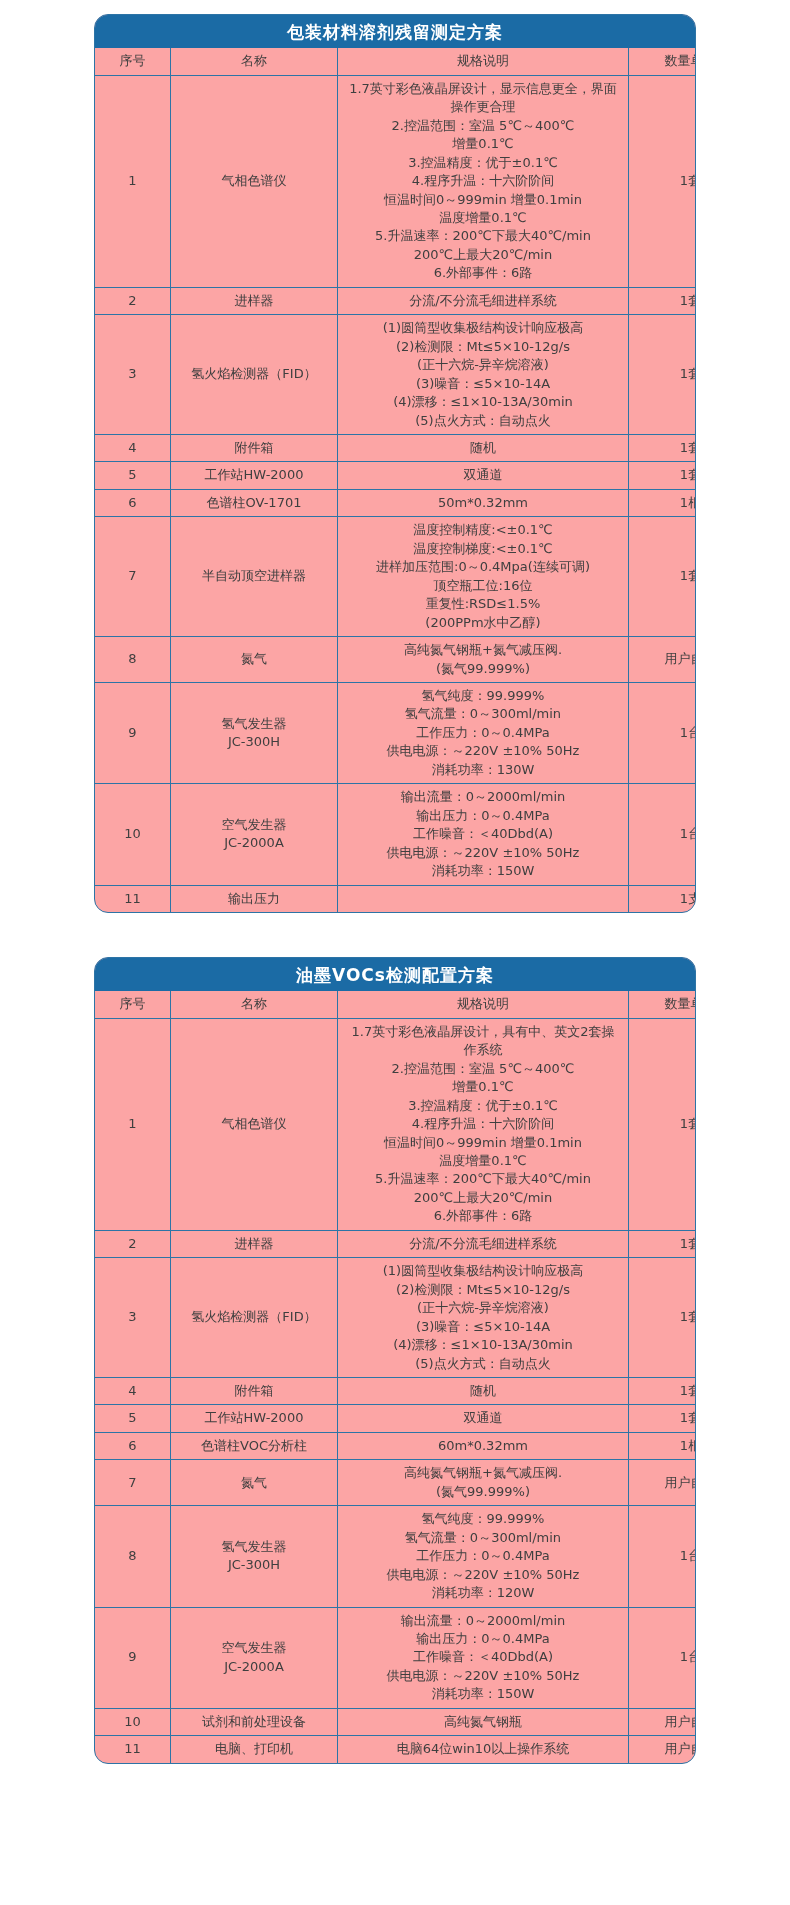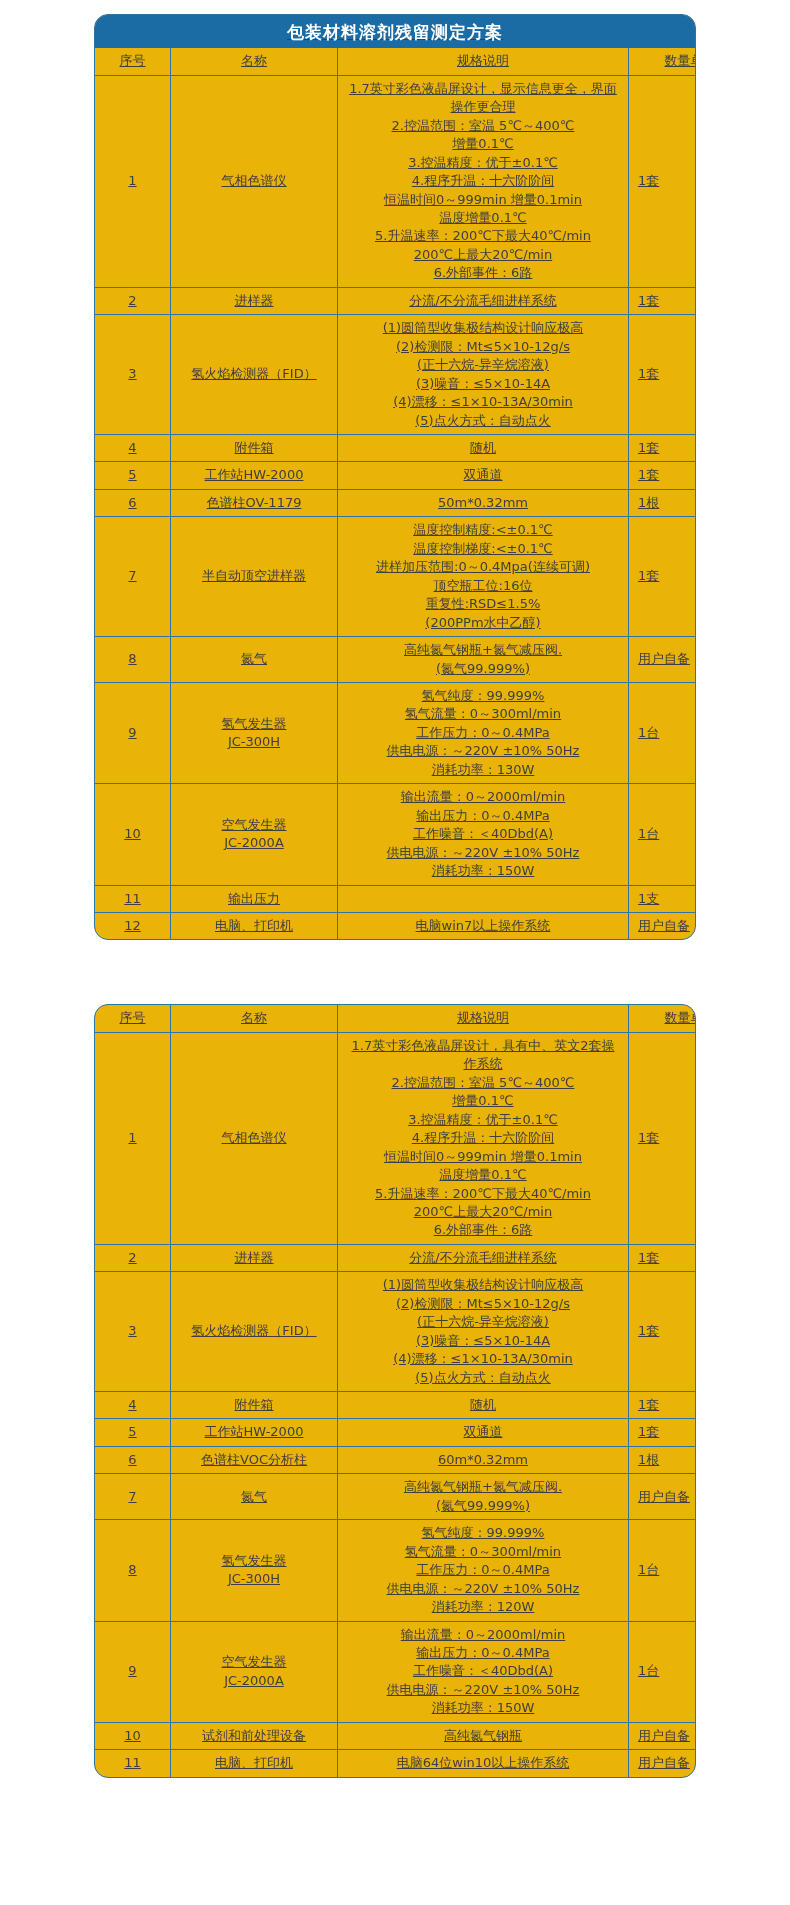"包装材料溶剂残留测定方案" .spec-table-wrap { background: #eab308 -> #fca5a5; margin: 0 auto 64px -> 0 auto 44px; text-decoration: underline -> none }
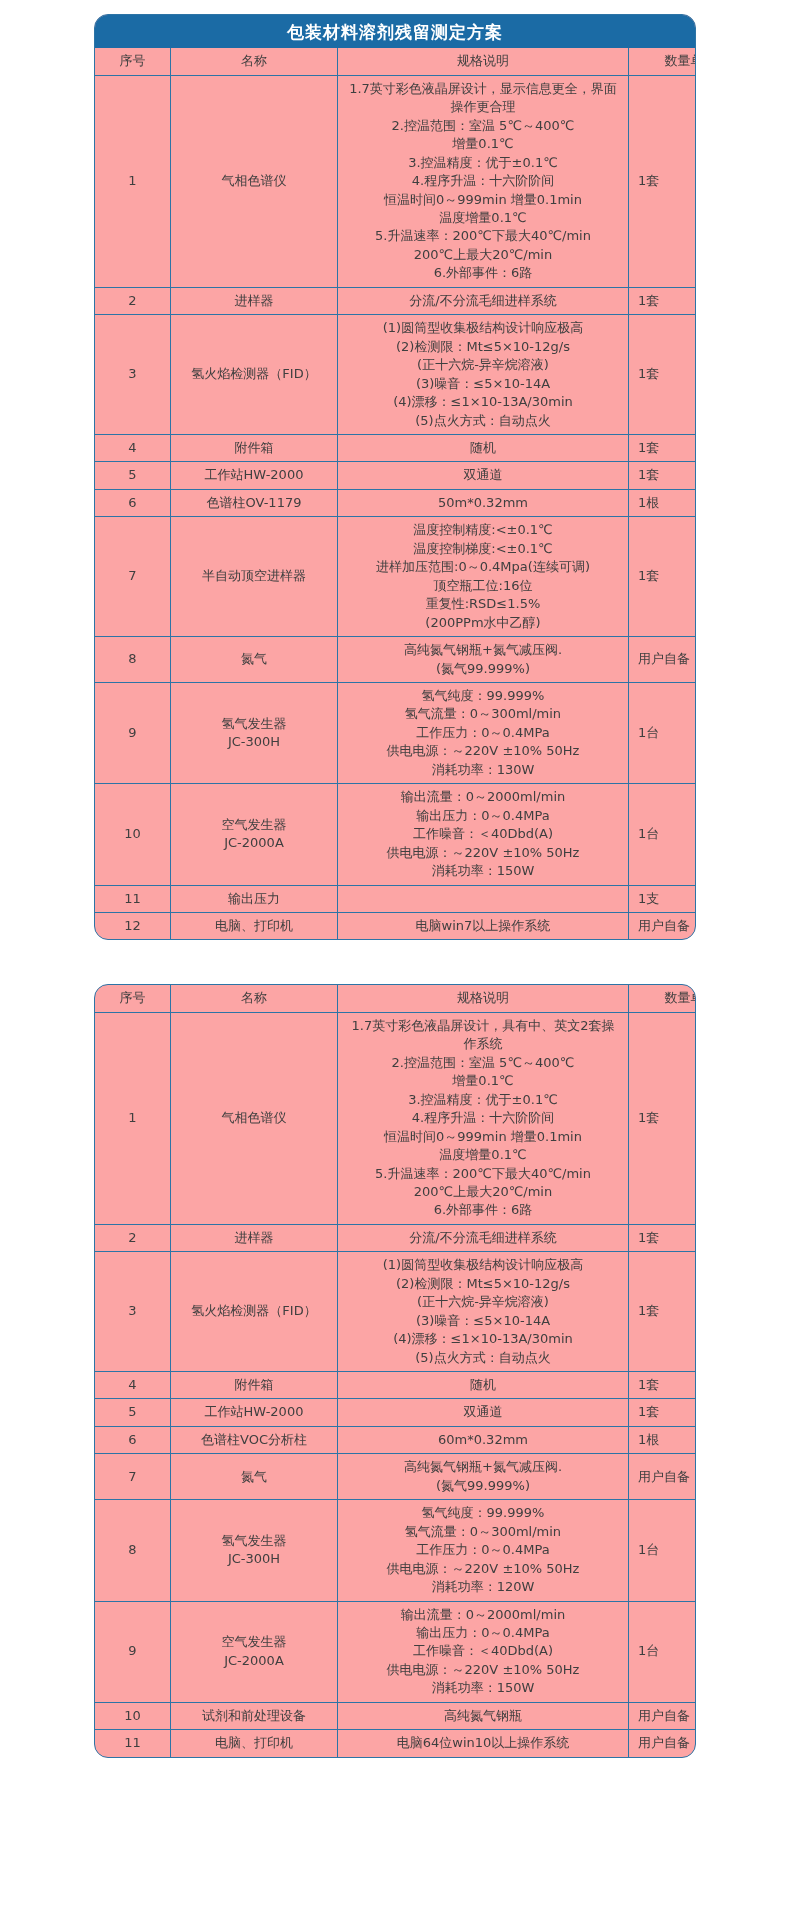"1套" .cell-qty { text-align: left -> center }
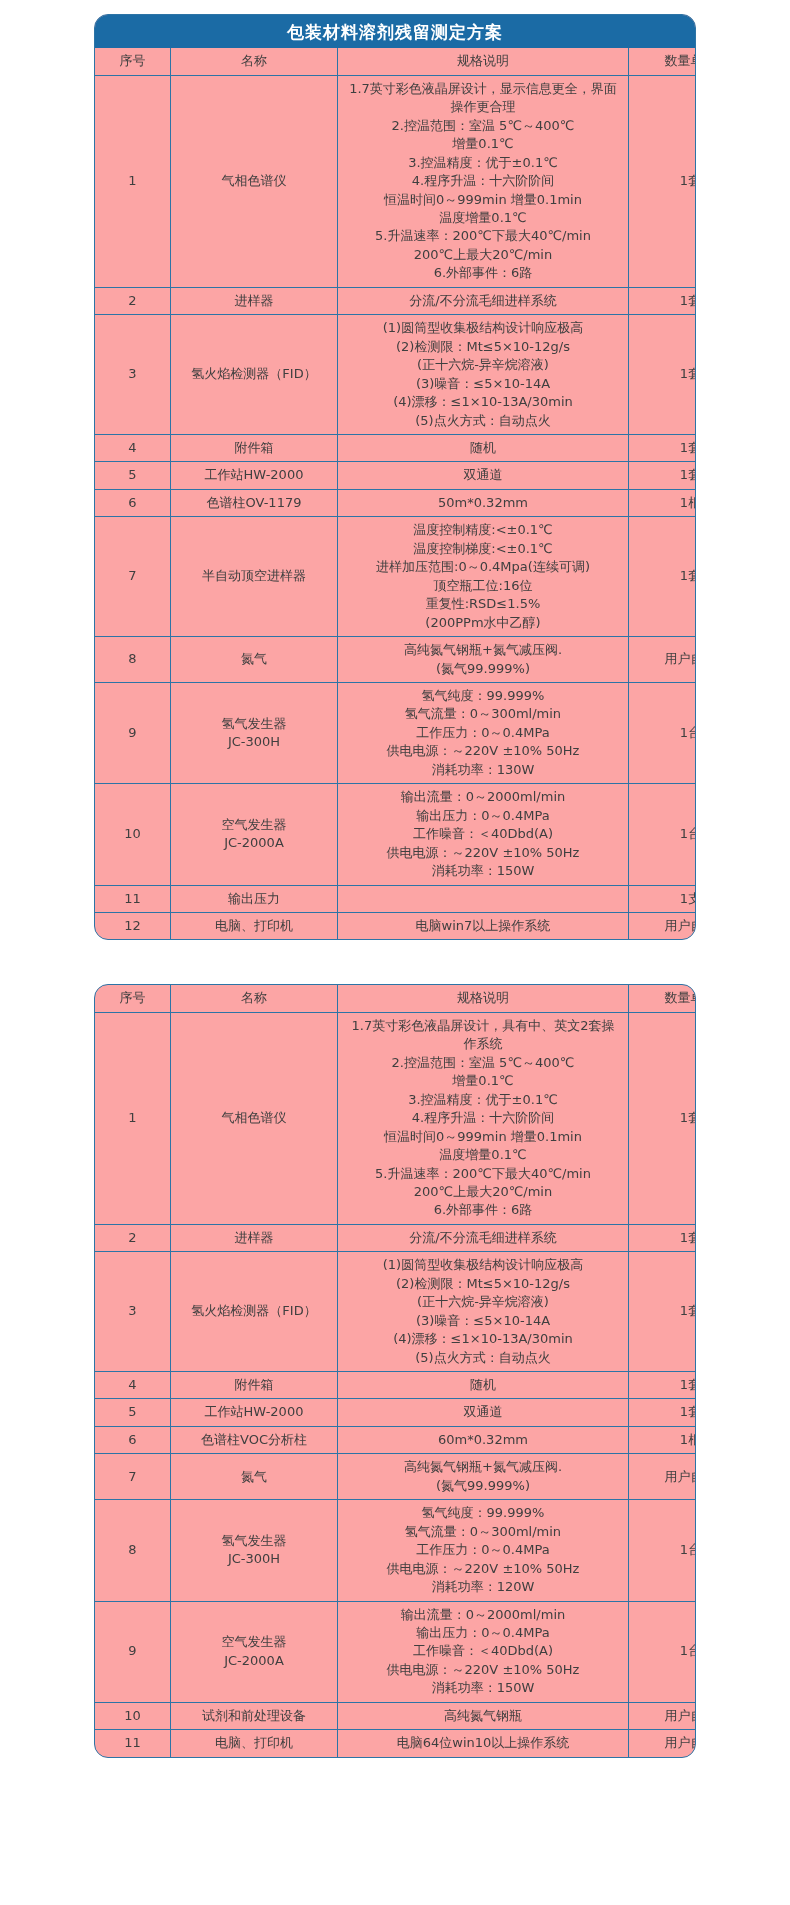"色谱柱OV-1179" td.cell-name { text: OV-1179 -> OV-1701 }
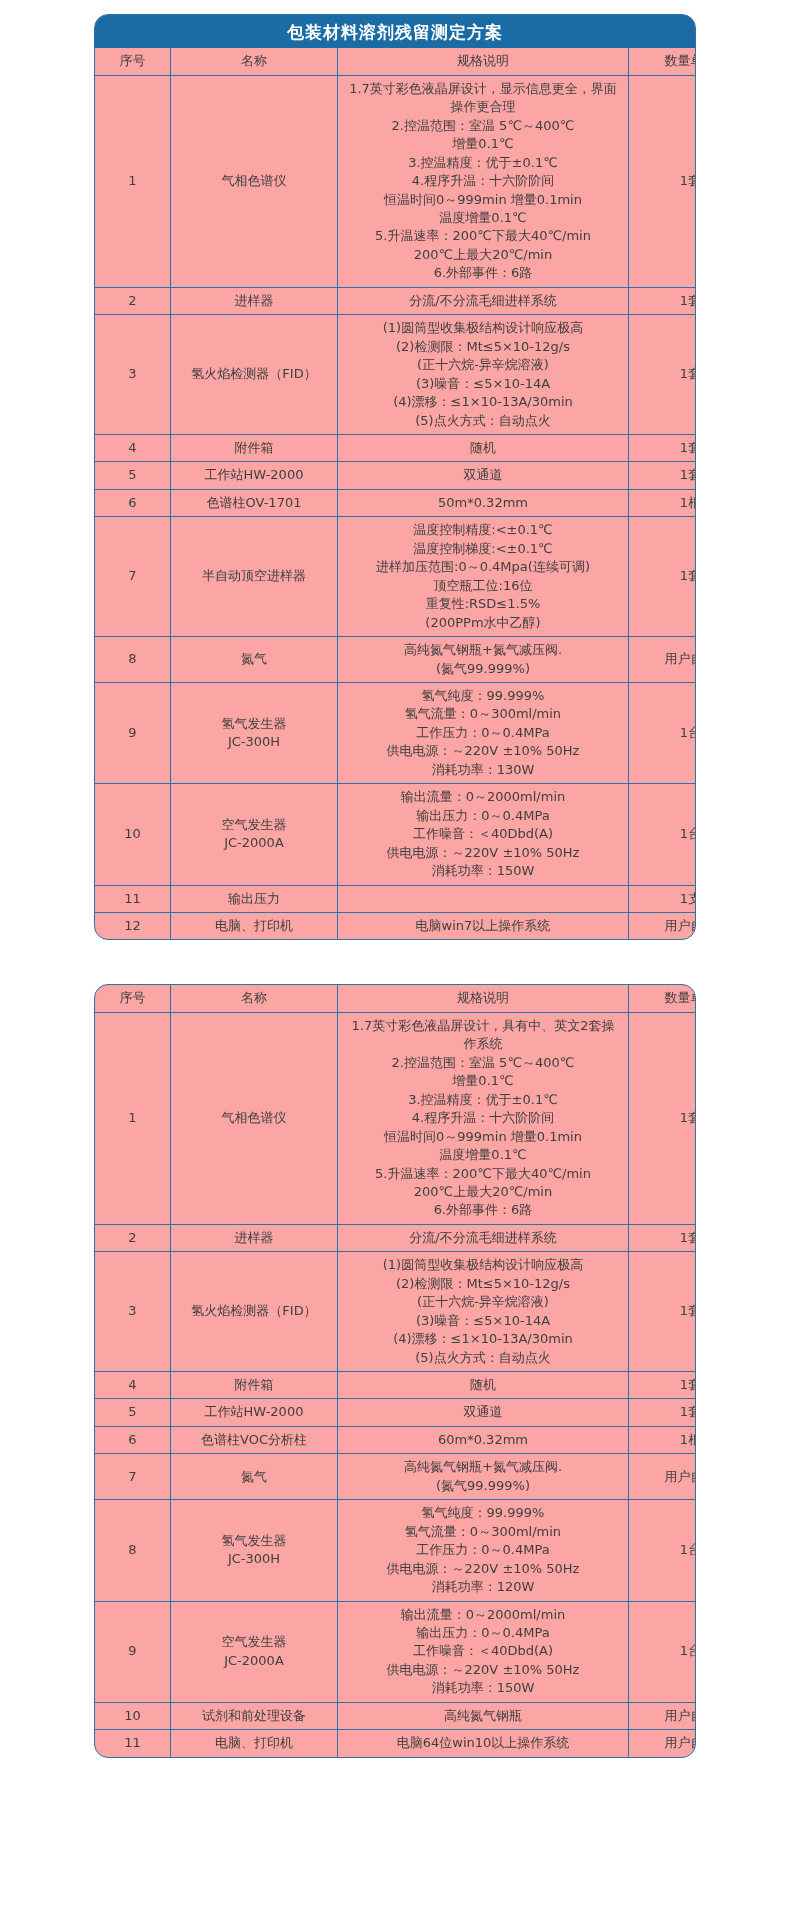"12" tr { html: <tr> <td>12</td> <td>电脑、打印机</td> <td>电脑win7以上操作系统</td> <td>用户自备</td> </tr> -> none }
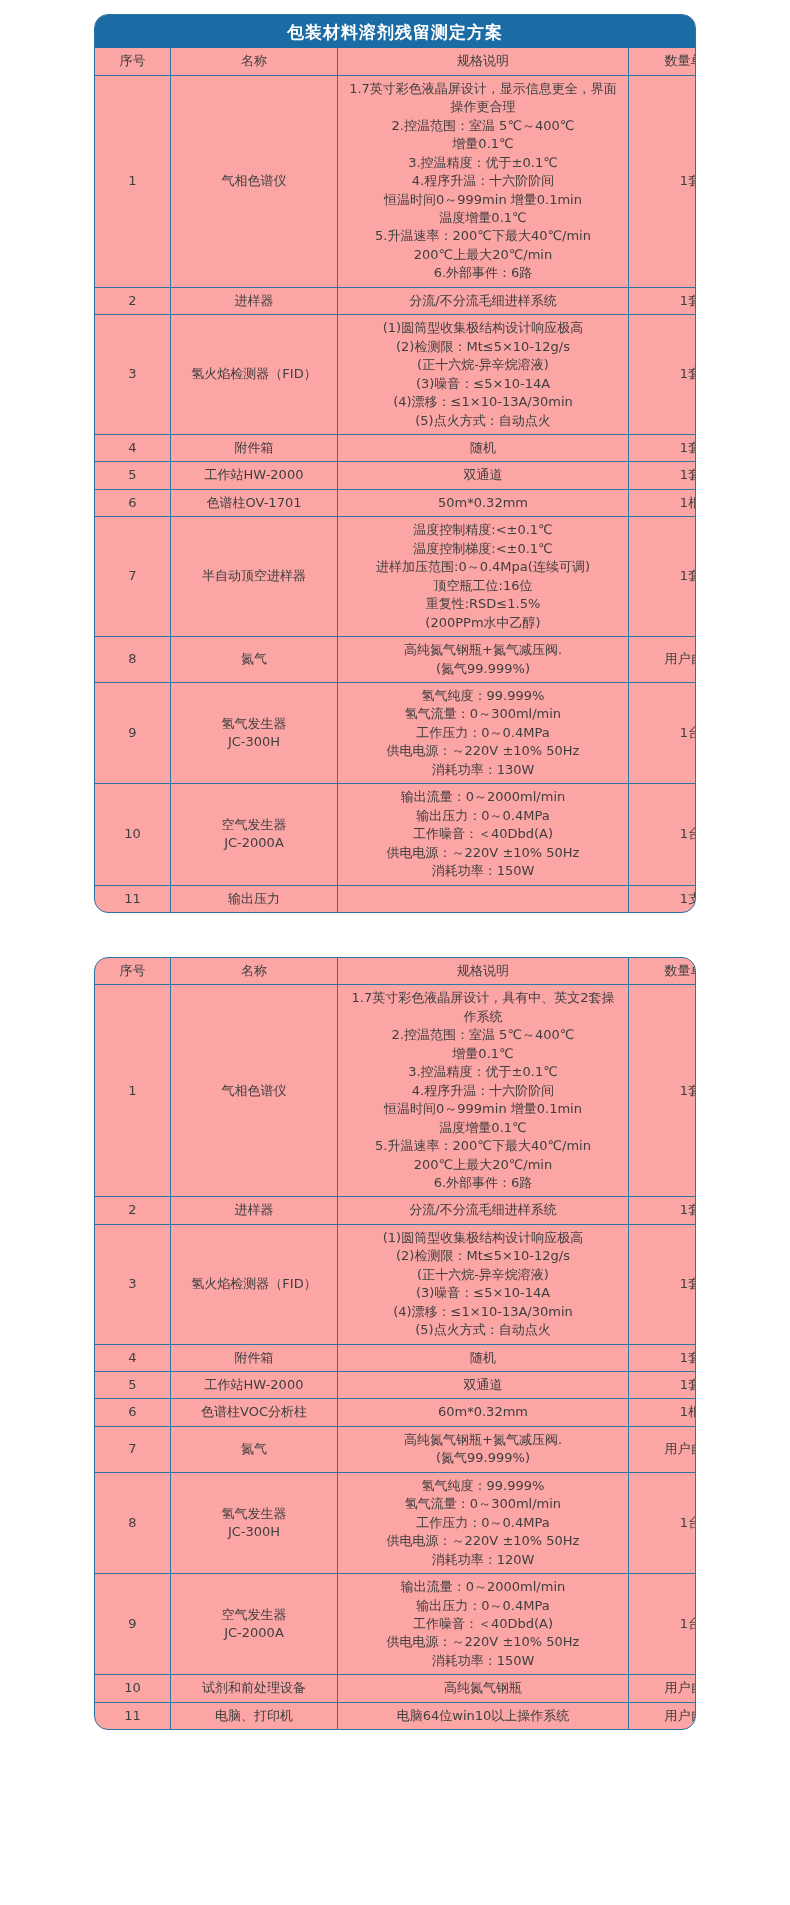"油墨VOCs检测配置方案" div.table-title { html: none -> <div>油墨VOCs检测配置方案</div> }
